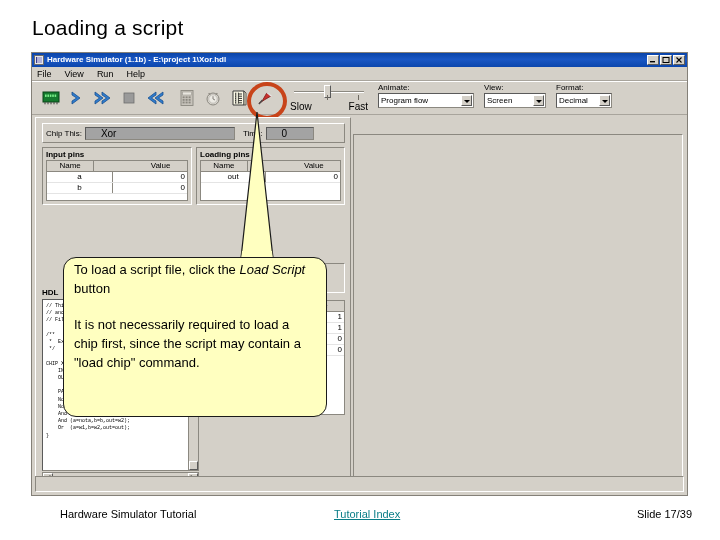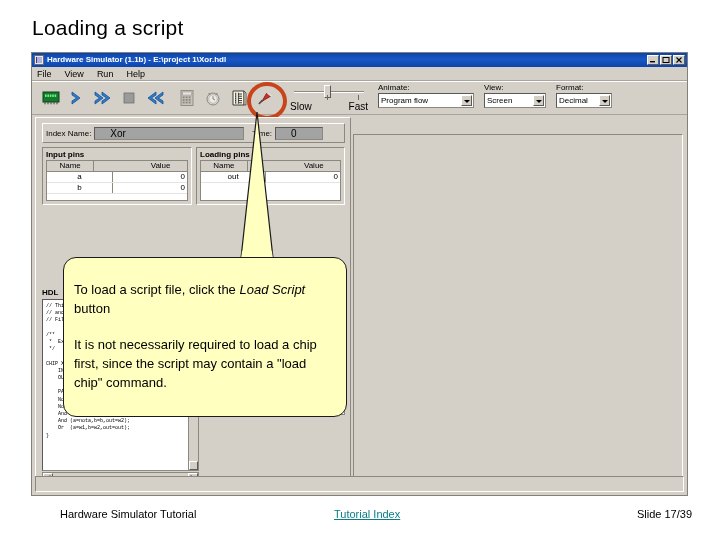"Index Name:" span.field-label { text: Index Name -> Chip This }
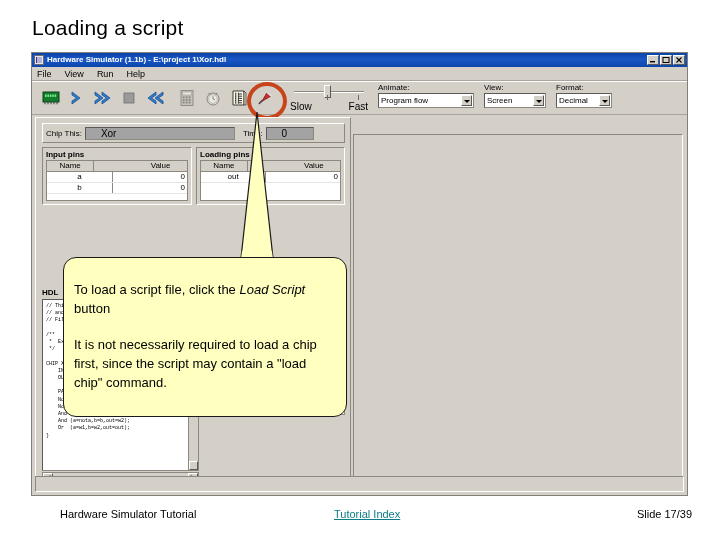"To load a script file," #callout { padding: 22px 10px 0 10px -> 2px 10px 0 10px; width: 284px -> 264px }
